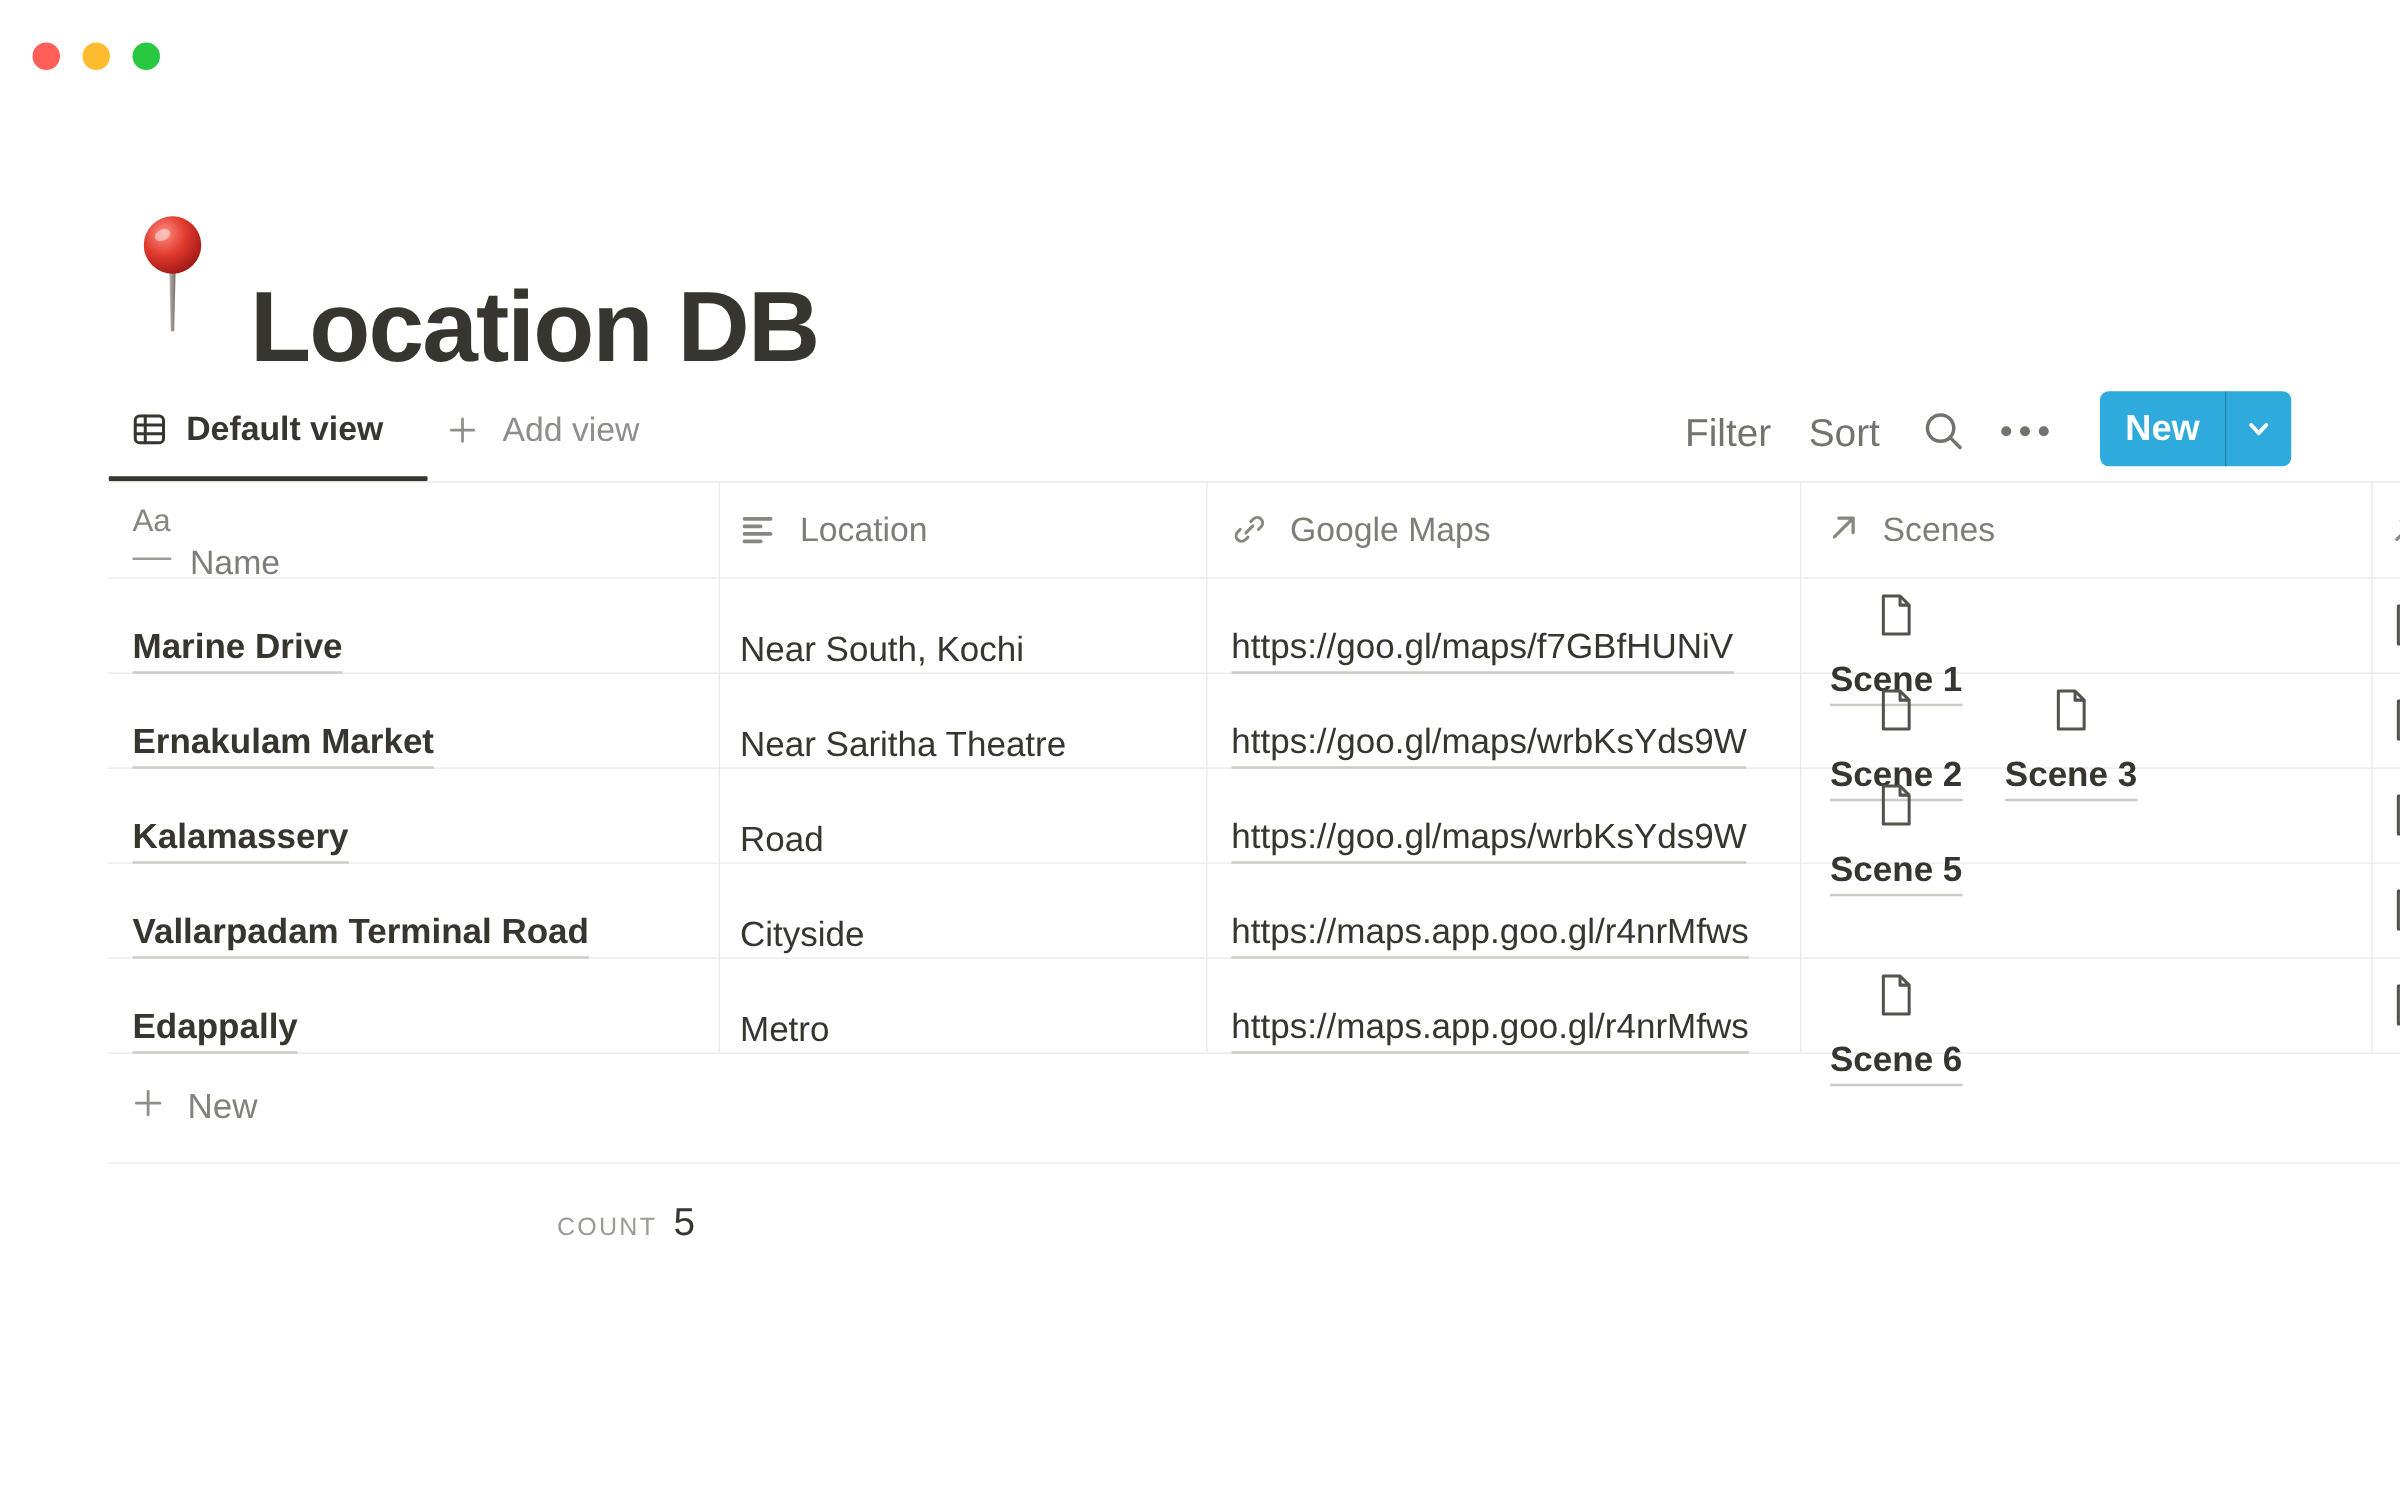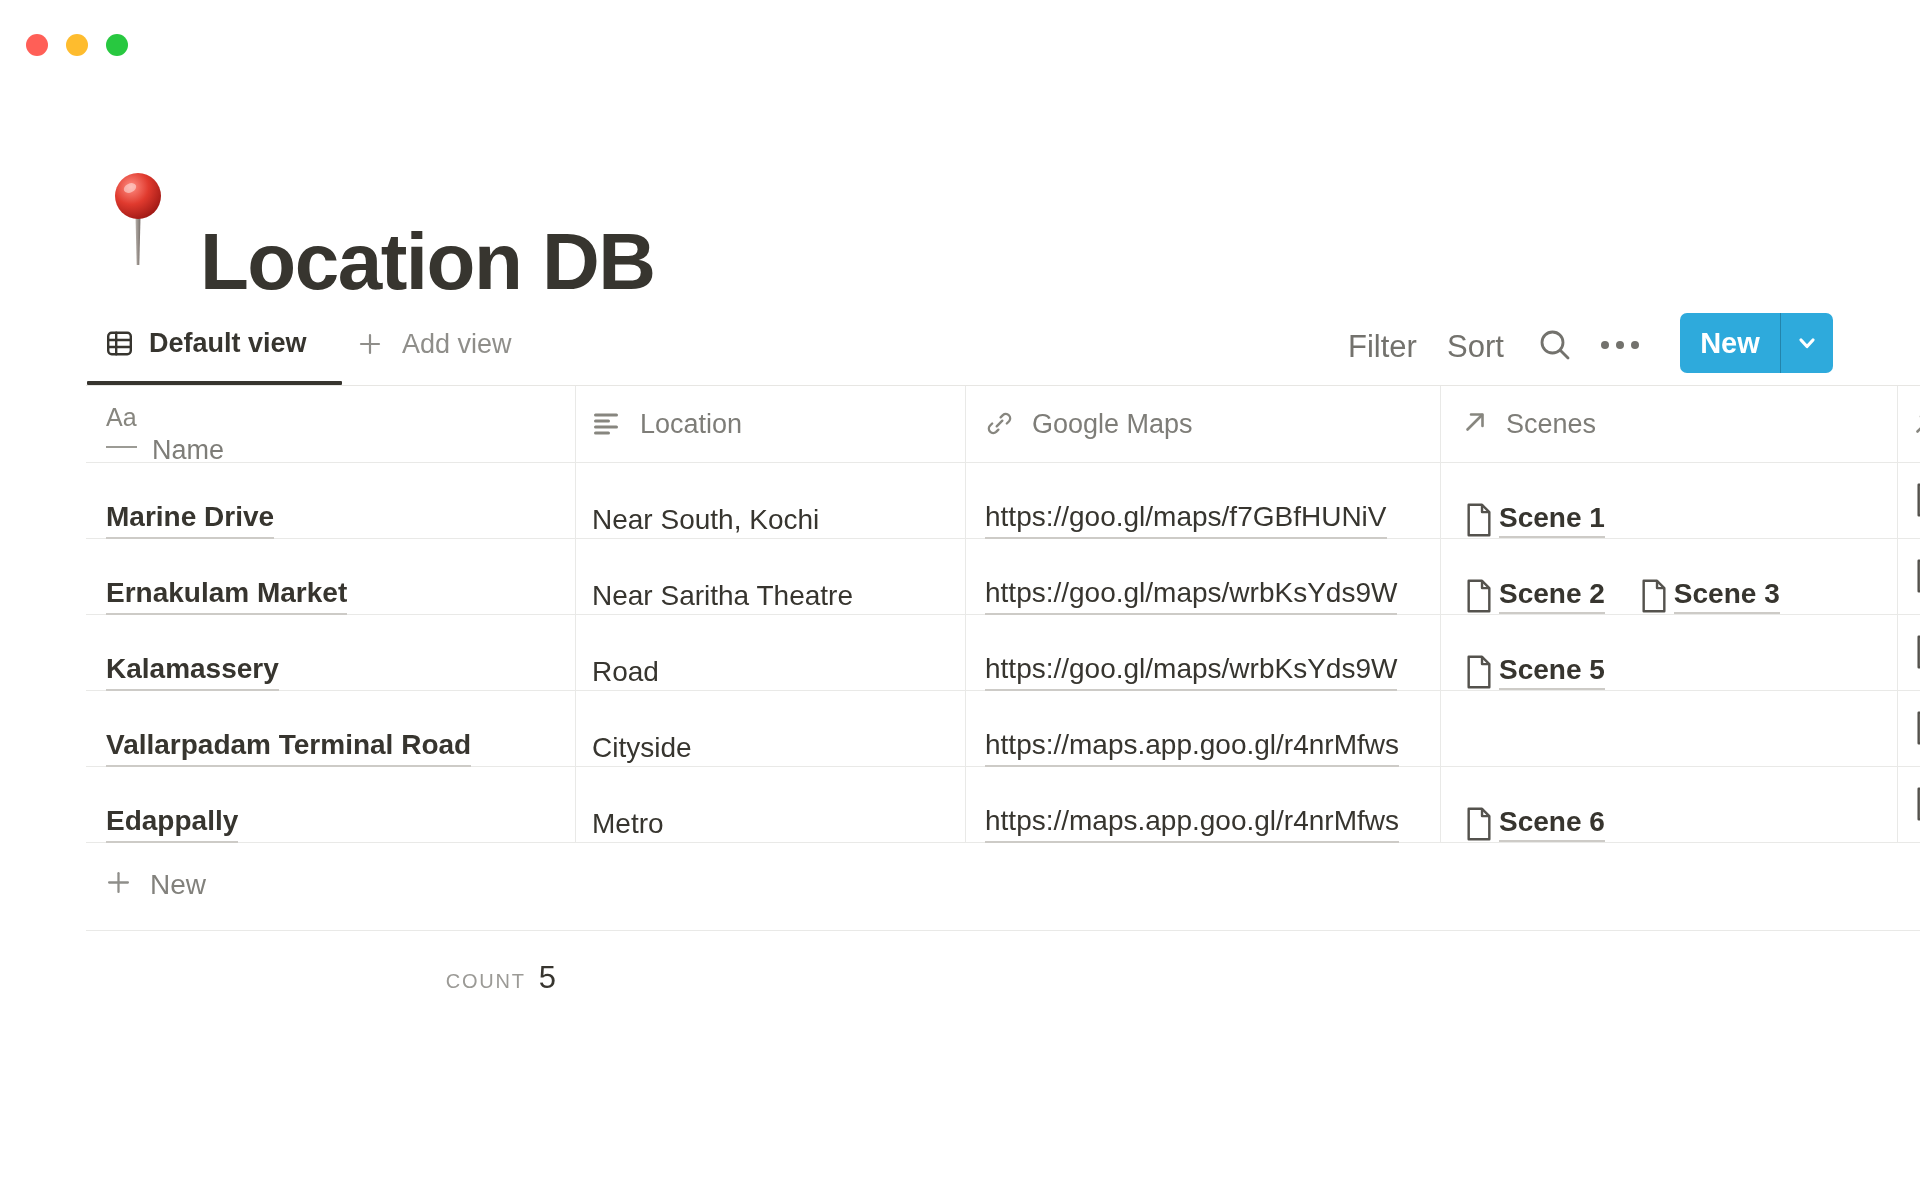"Scene 1" .chip { flex-direction: none -> column; gap: 5px -> 19px }
